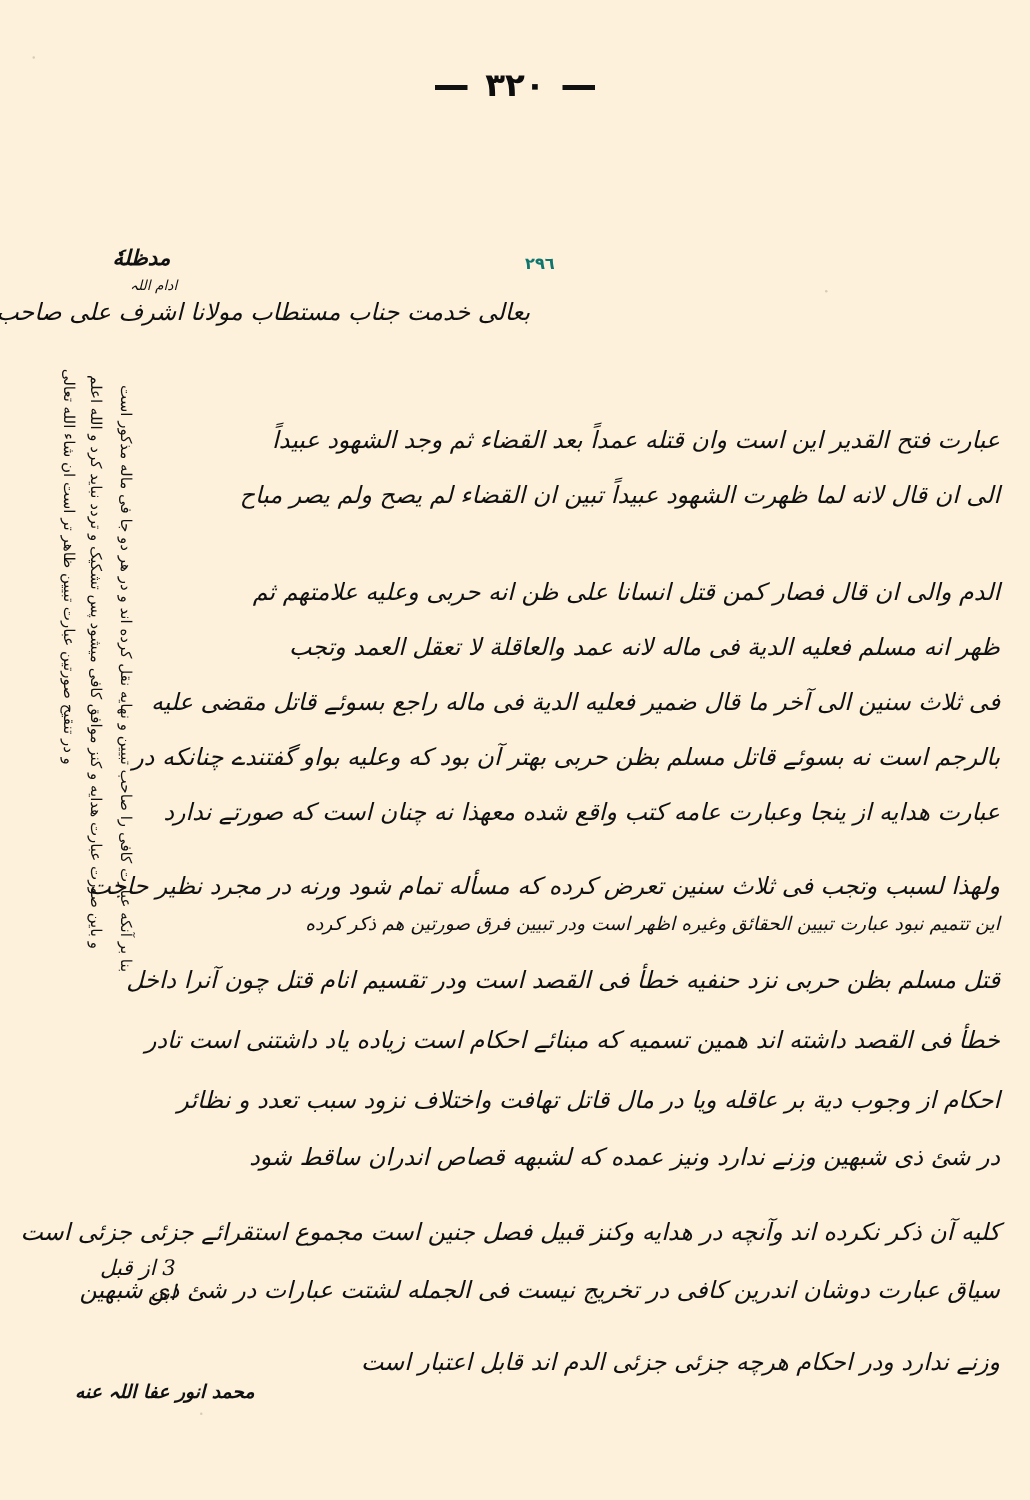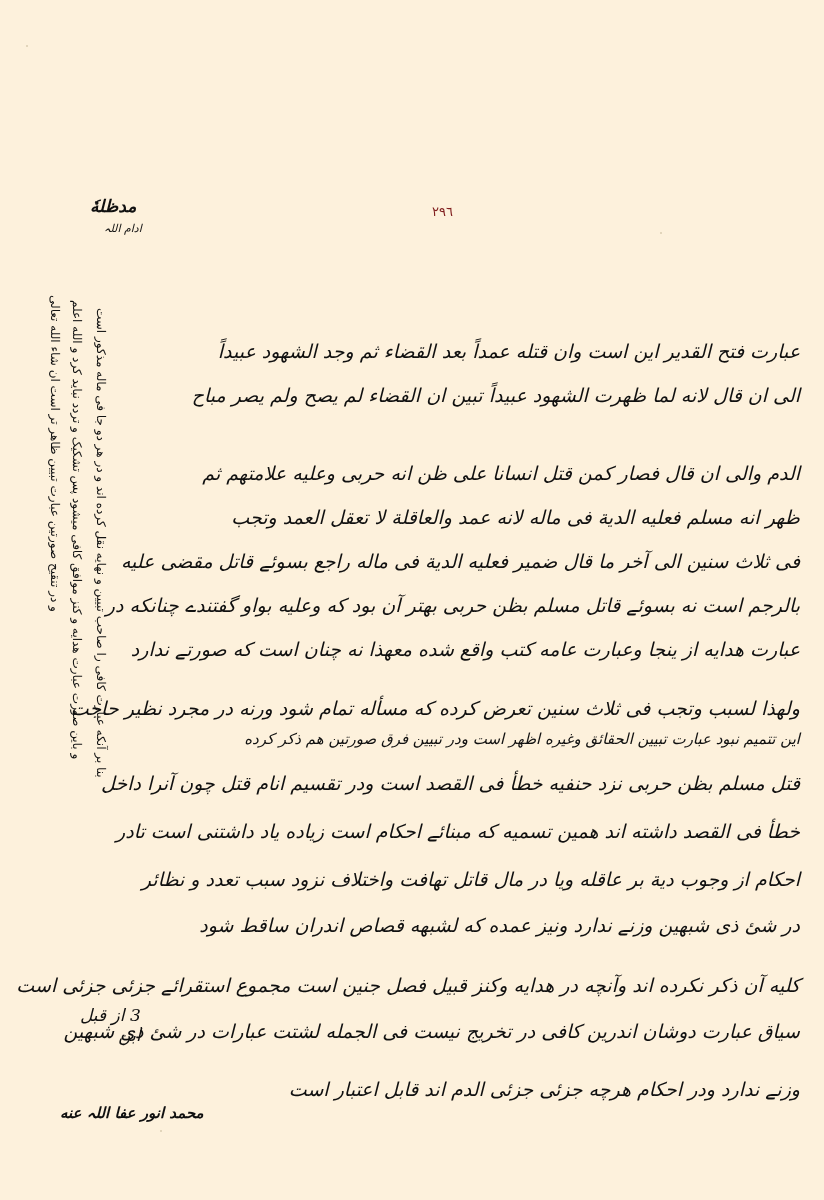"٣٢٠" div.page-number { html: none -> <div> <span></span><span>٣٢٠</span><span></span> </div> }
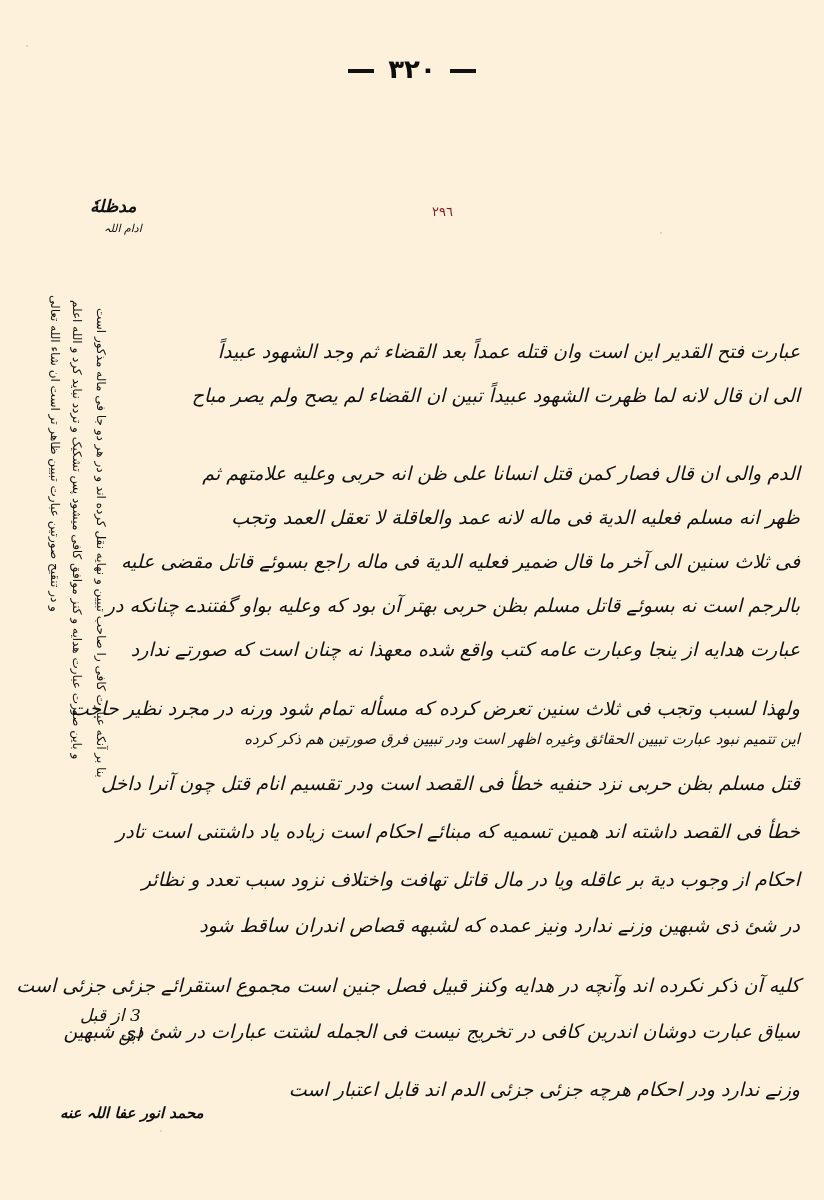"٢٩٦" .letter-number { color: #7f1d1d -> #0f766e; font-weight: normal -> bold; left: 432px -> 420px }
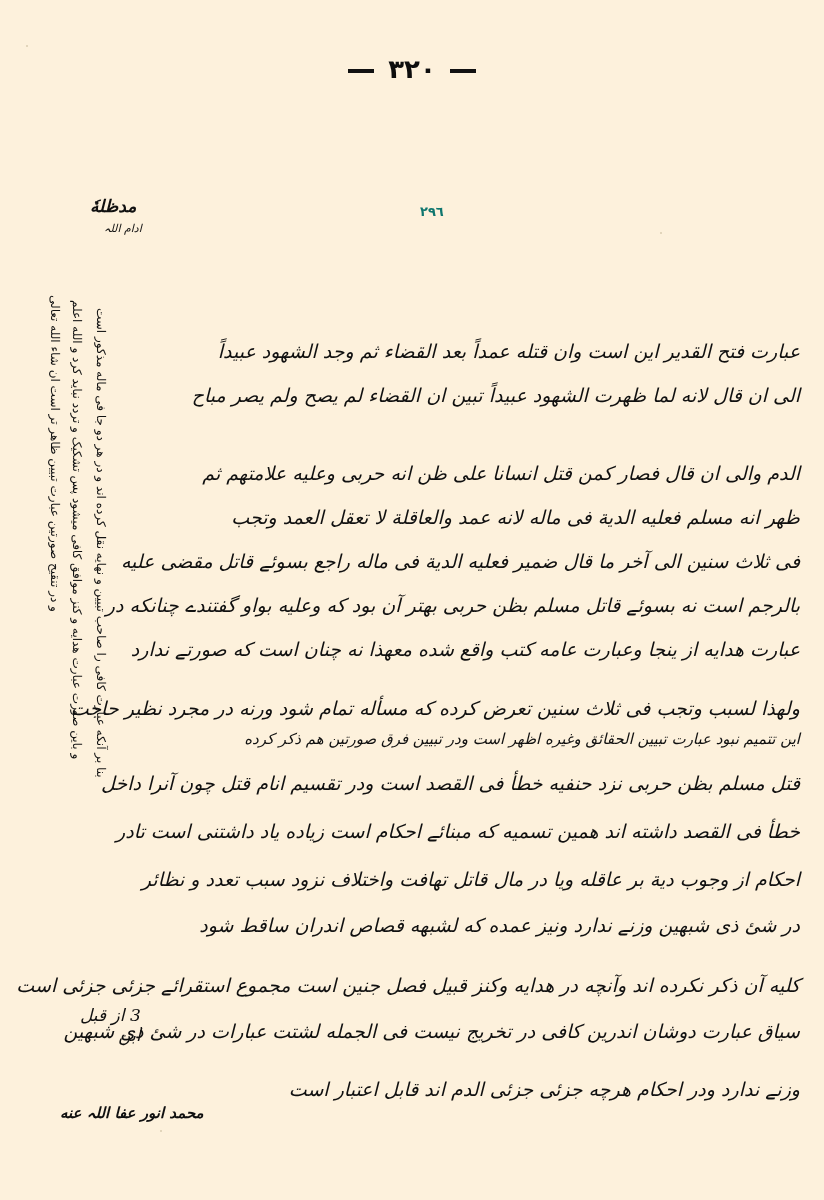"بعالی خدمت جناب مستطاب مولانا" div.hw { html: none -> <div>بعالی خدمت جناب مستطاب مولانا اشرف علی صاحب</div> }
